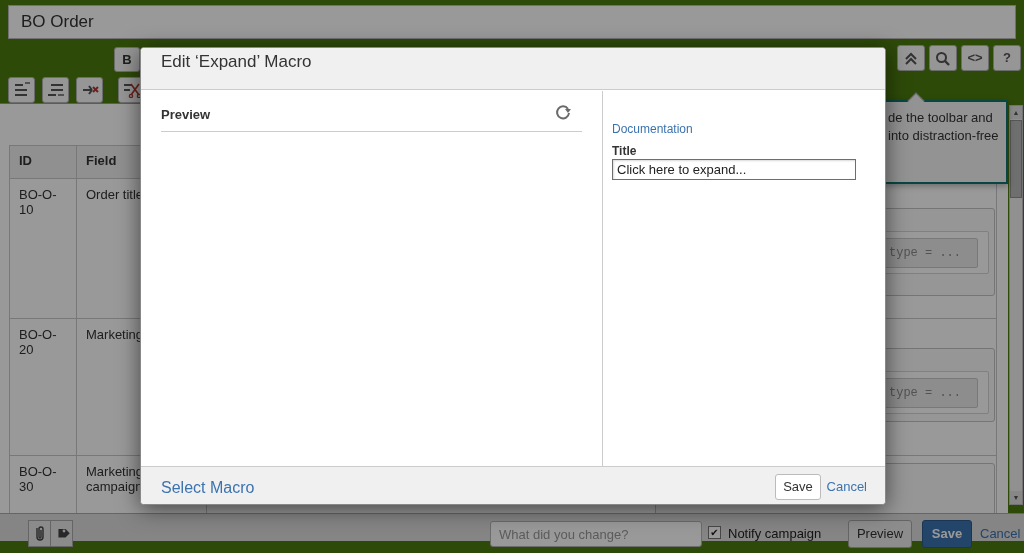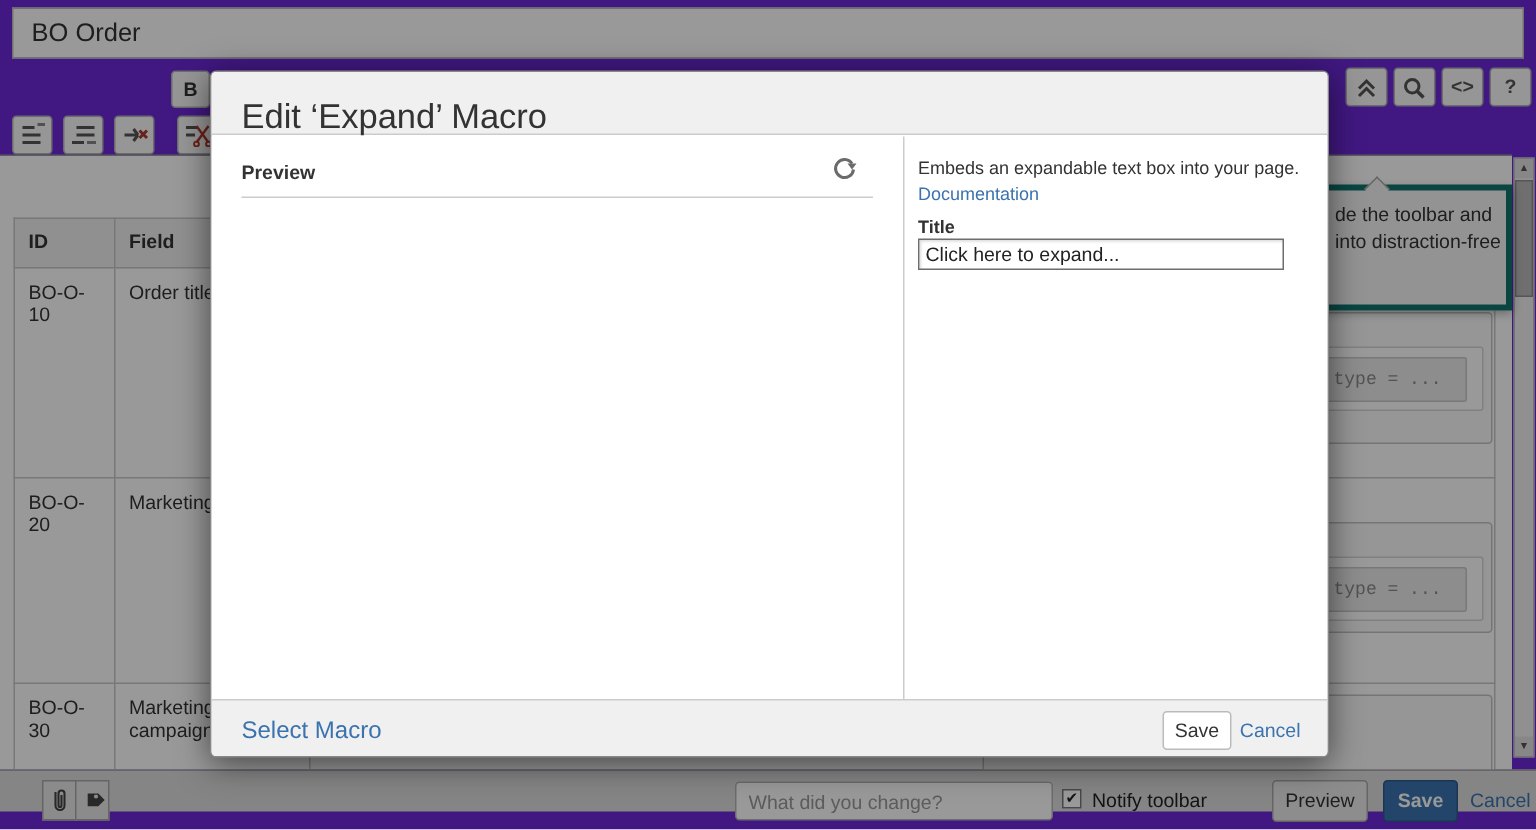"BO Order" .screen { background: #6d28d9 -> #4d7c0f }
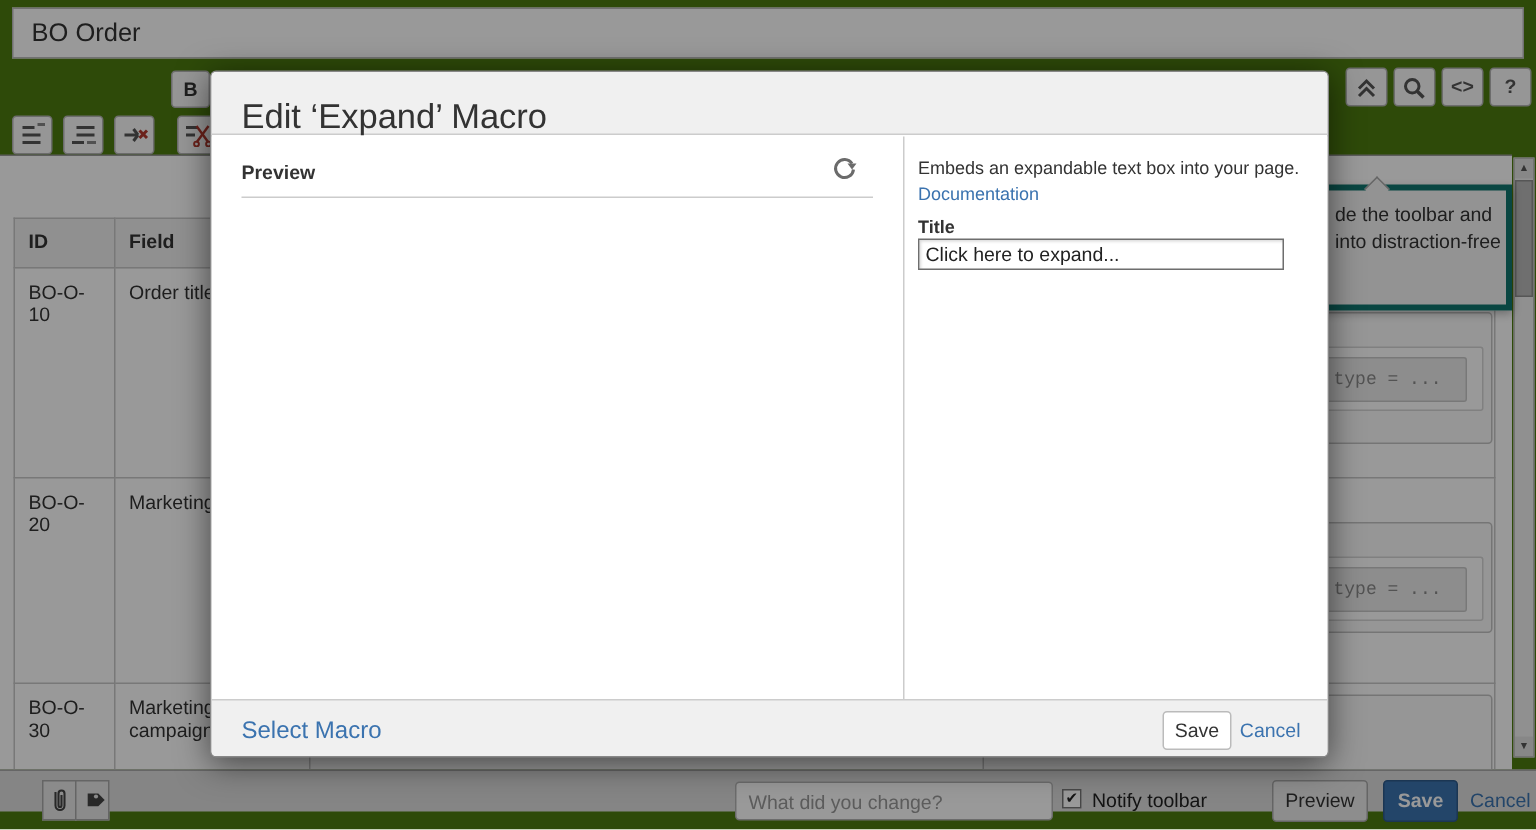"Edit ‘Expand’ Macro" .dlg-title { font-size: 23px -> 17px; top: 16px -> 4px }
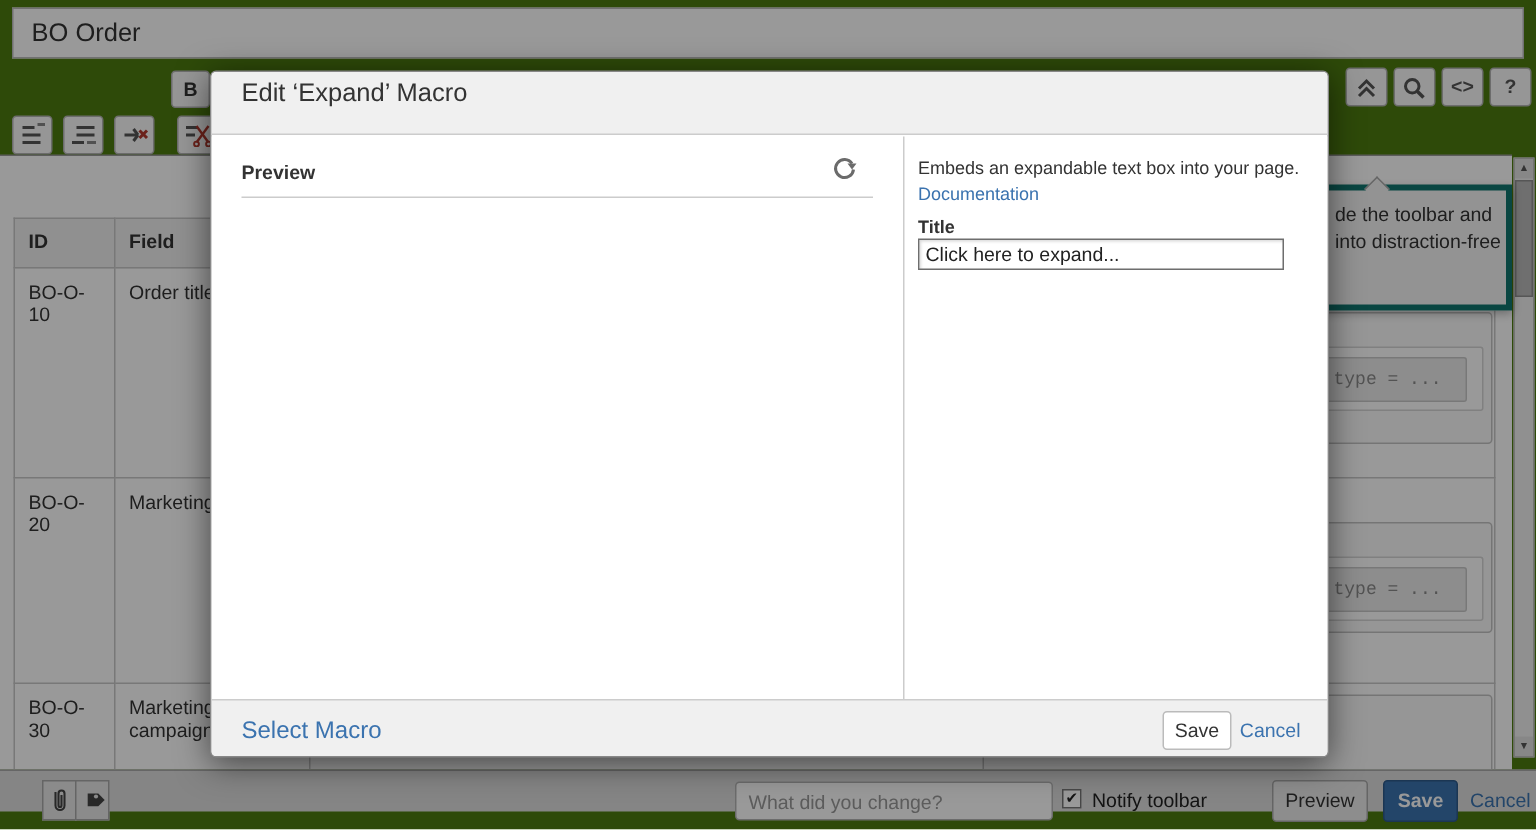"Embeds an expandable text box" div.param-desc { html: <div>Embeds an expandable text box into your page.</div> -> none }
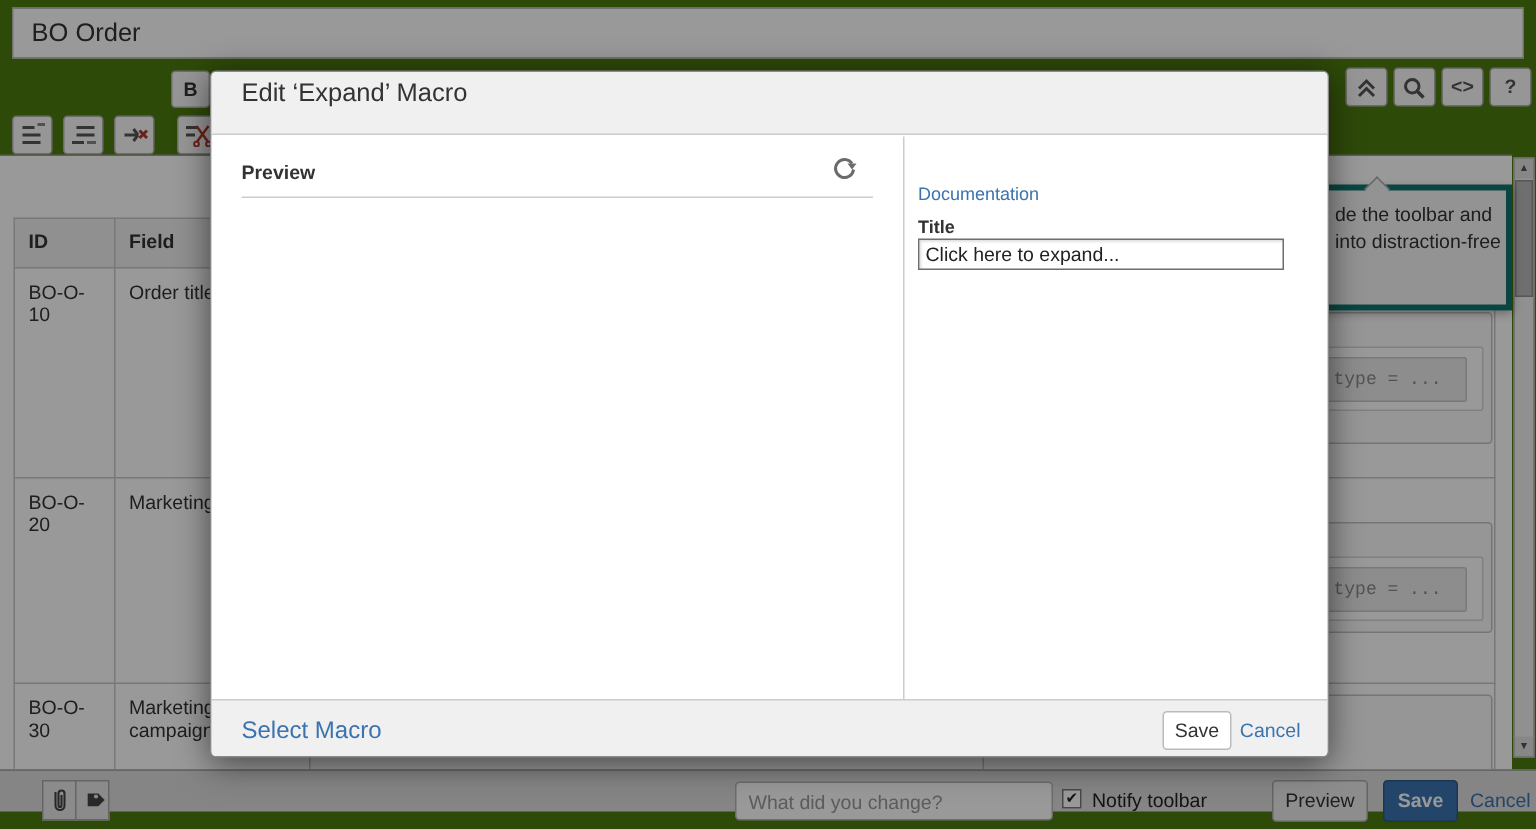"de the toolbar and" .tooltip { border: 4px solid #0f766e -> 2px solid #0f766e; margin-top: 23px -> none }
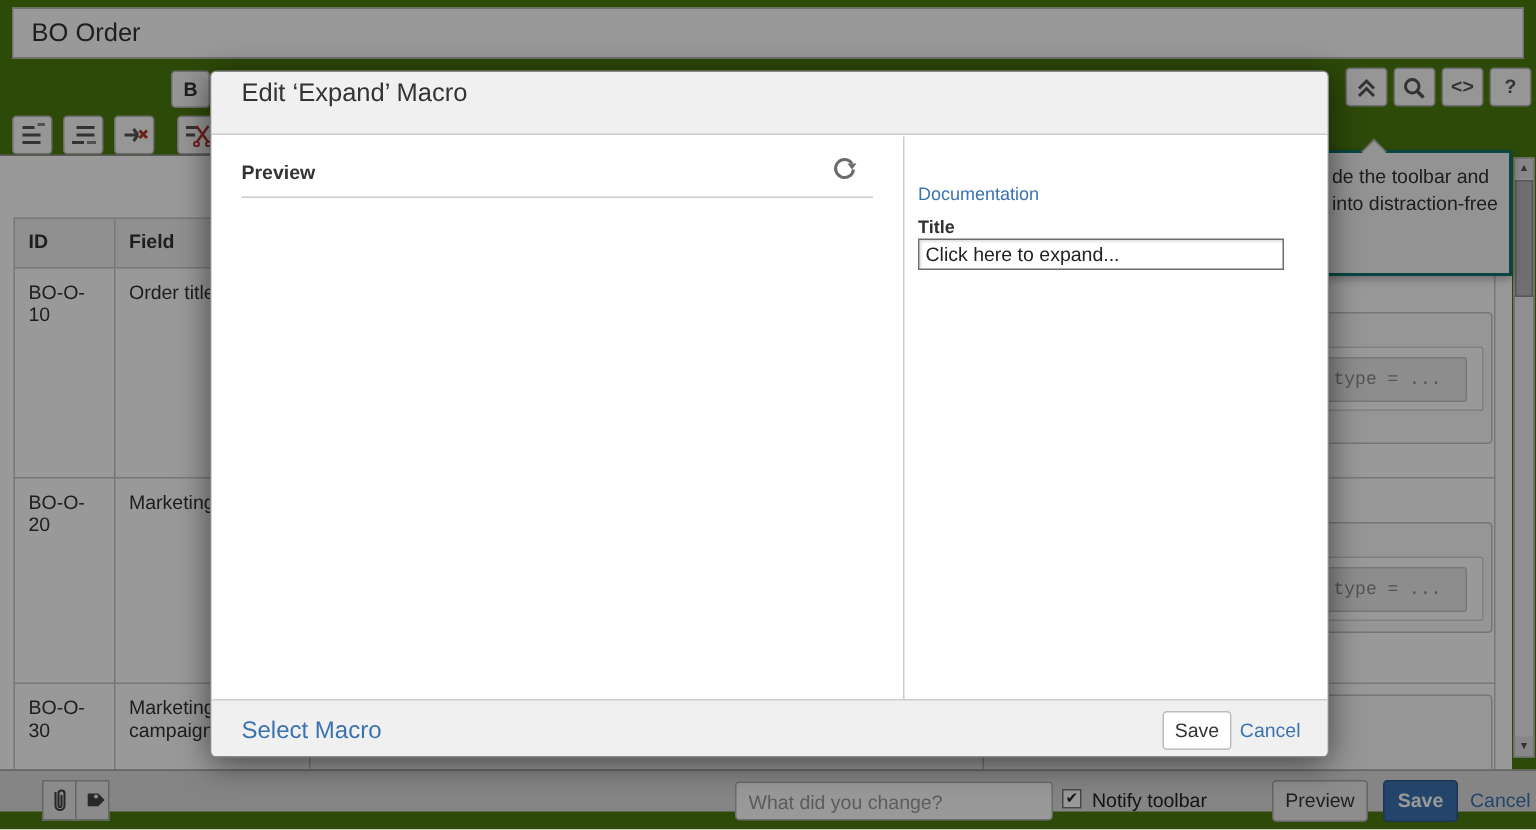"Notify toolbar" div.notify-label { text: toolbar -> campaign }
